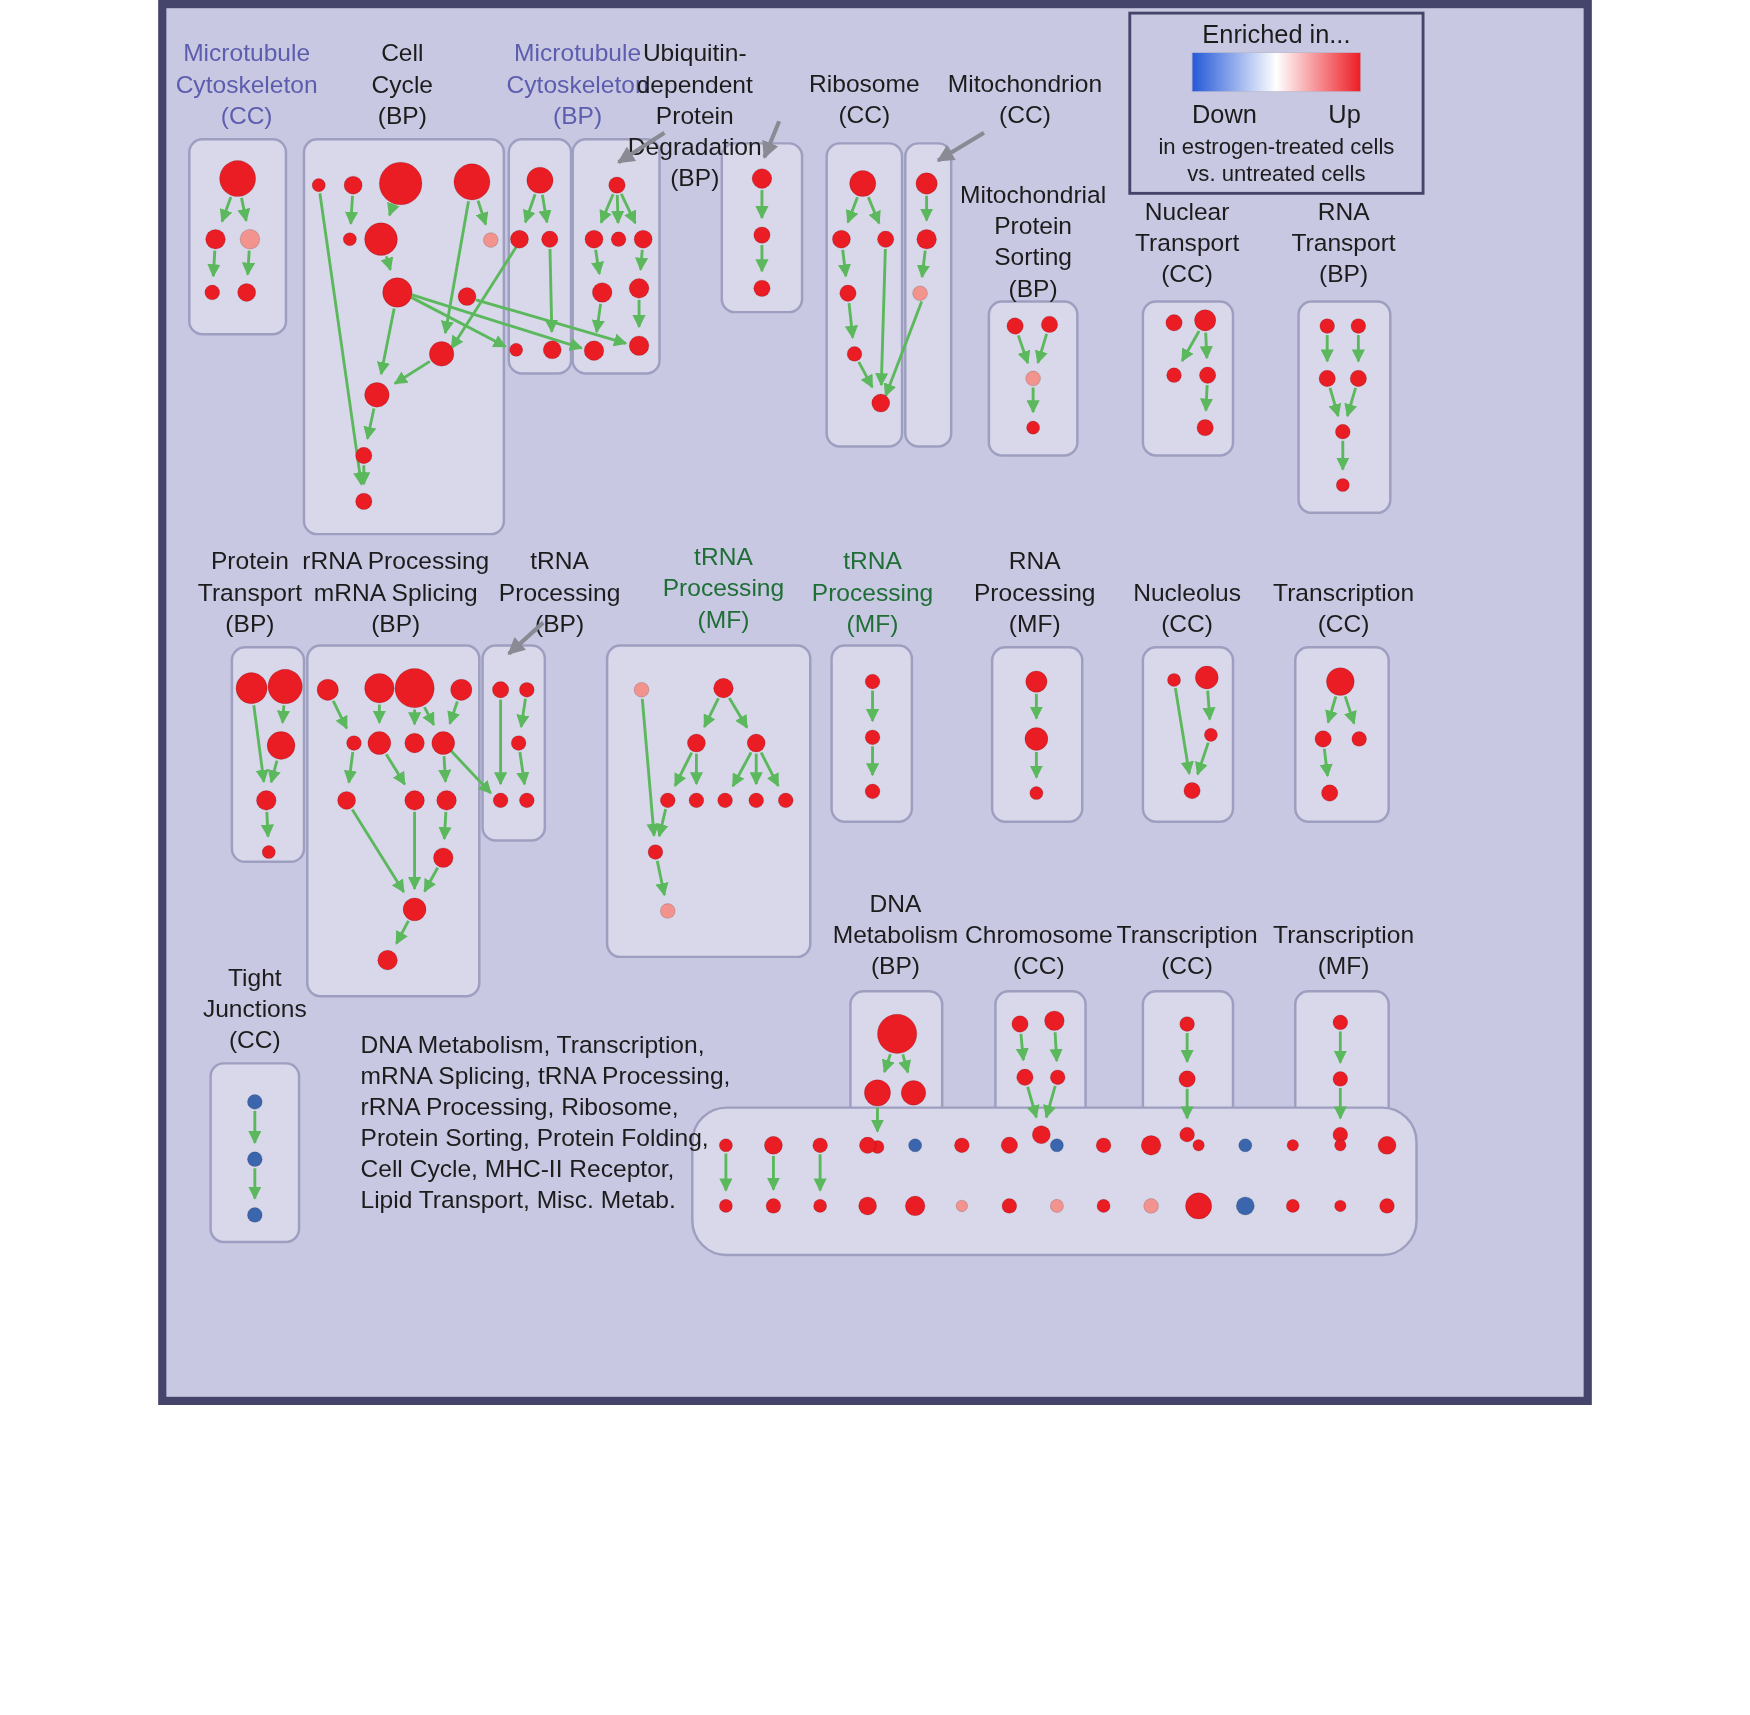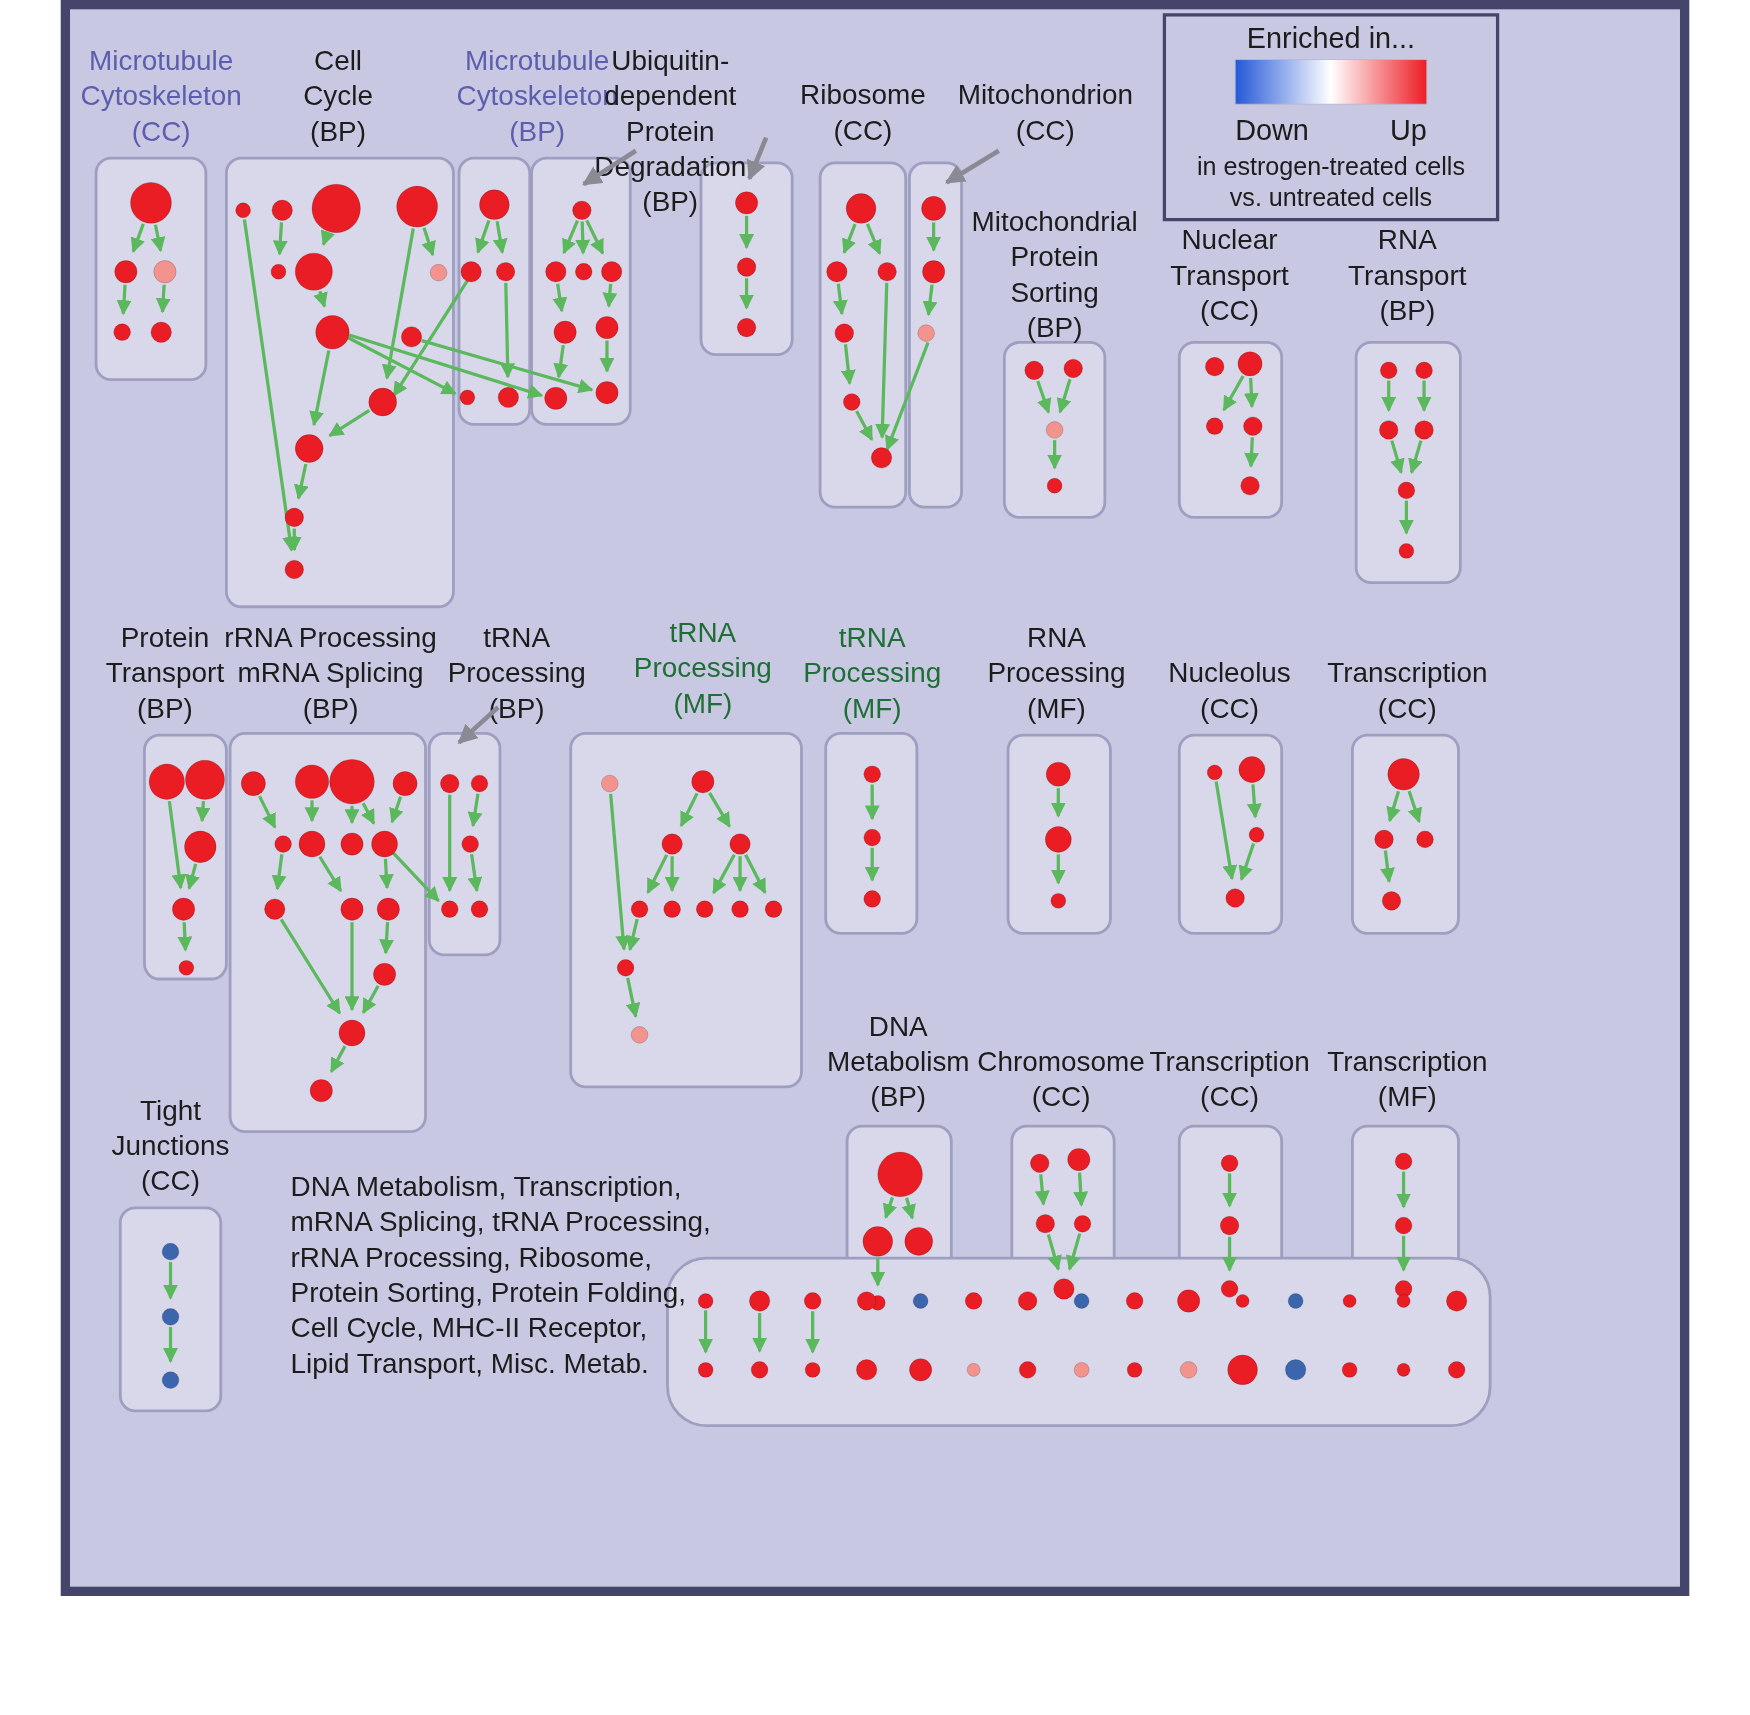"Microtubule" .stage { height: 1596px -> 1405px }
